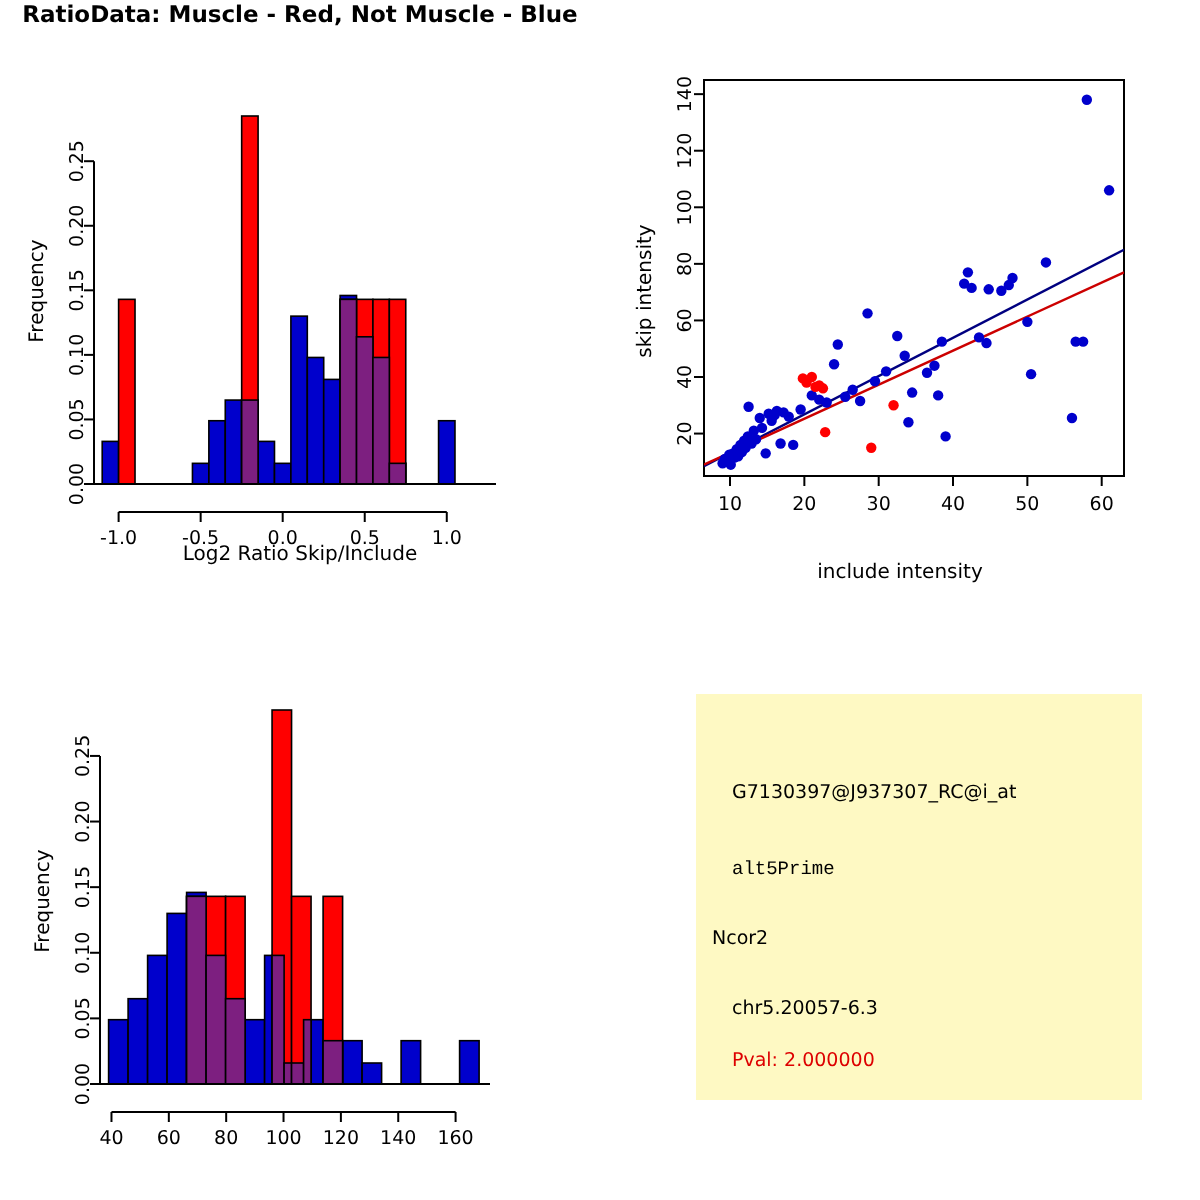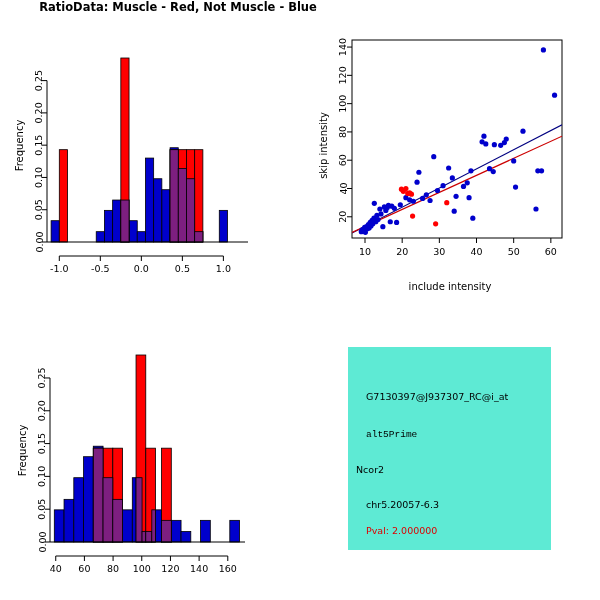"RatioData: Muscle - Red, Not" div.ptitle { margin-left: 28px -> none }
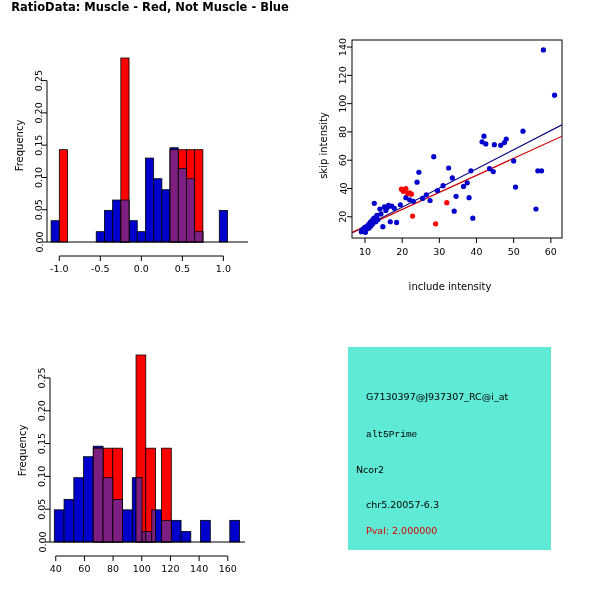"Log2 Ratio Skip/Include" div.axlabel { html: none -> <div>Log2 Ratio Skip/Include</div> }
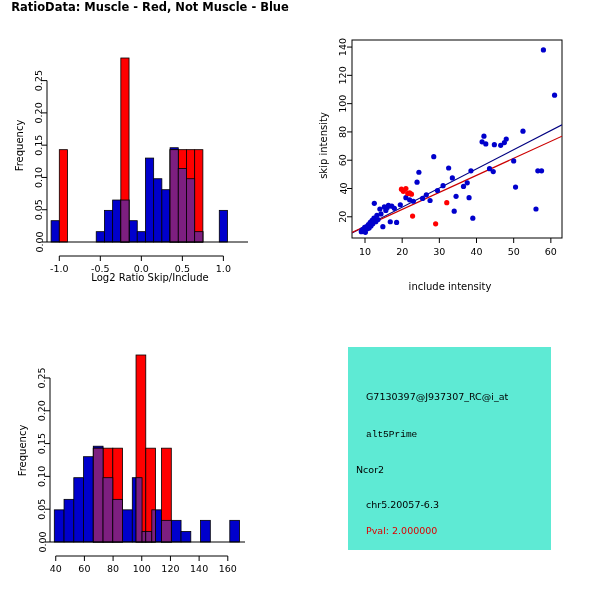"G7130397@J937307_RC@i_at" .infobox { background: #5eead4 -> #fef9c3; padding-left: none -> 20px }
